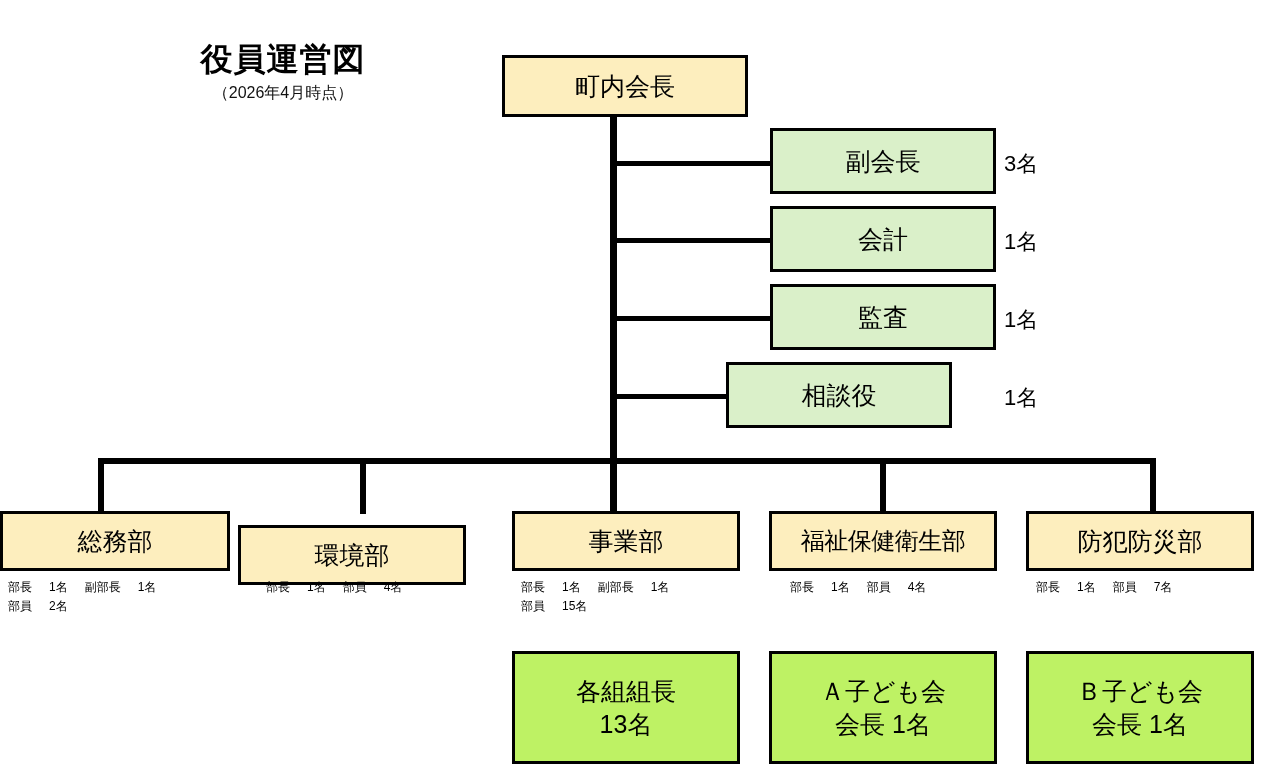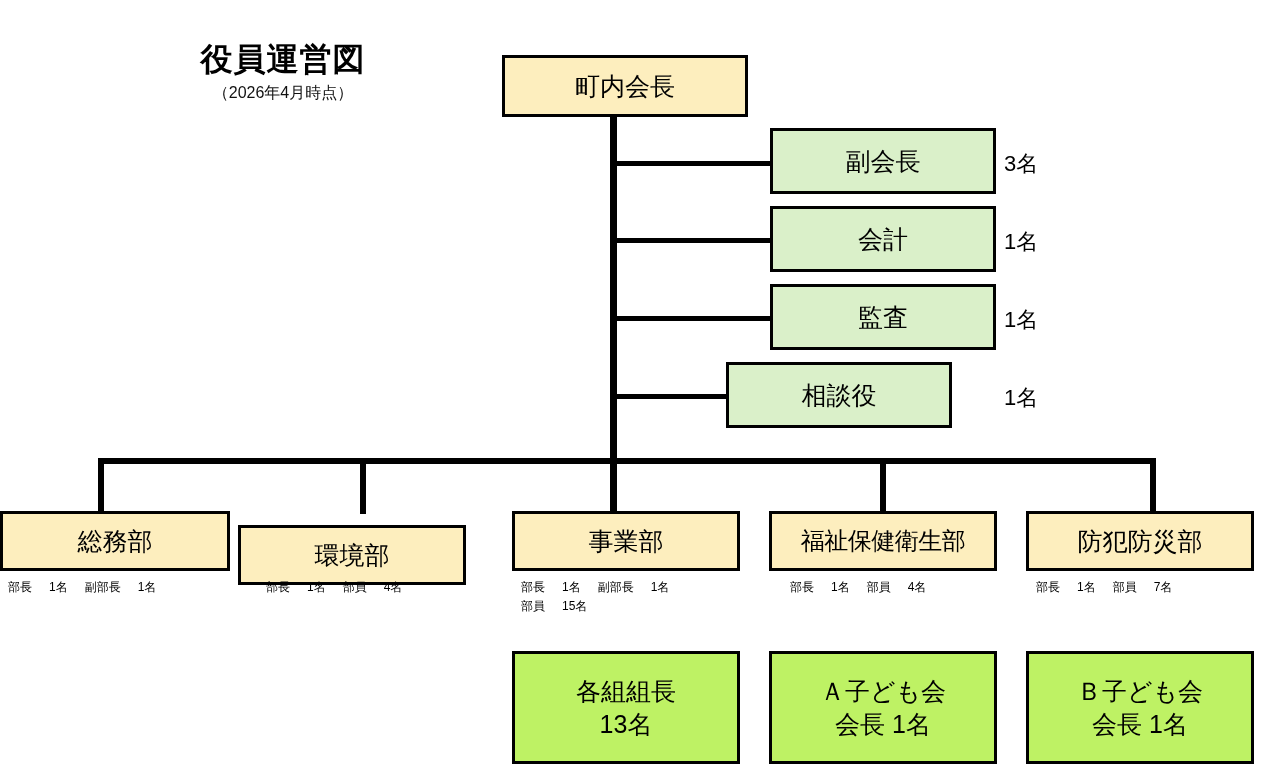"部員 2名" span.row { html: none -> <span> <span>部員</span><span></span><span>2名</span> </span> }
